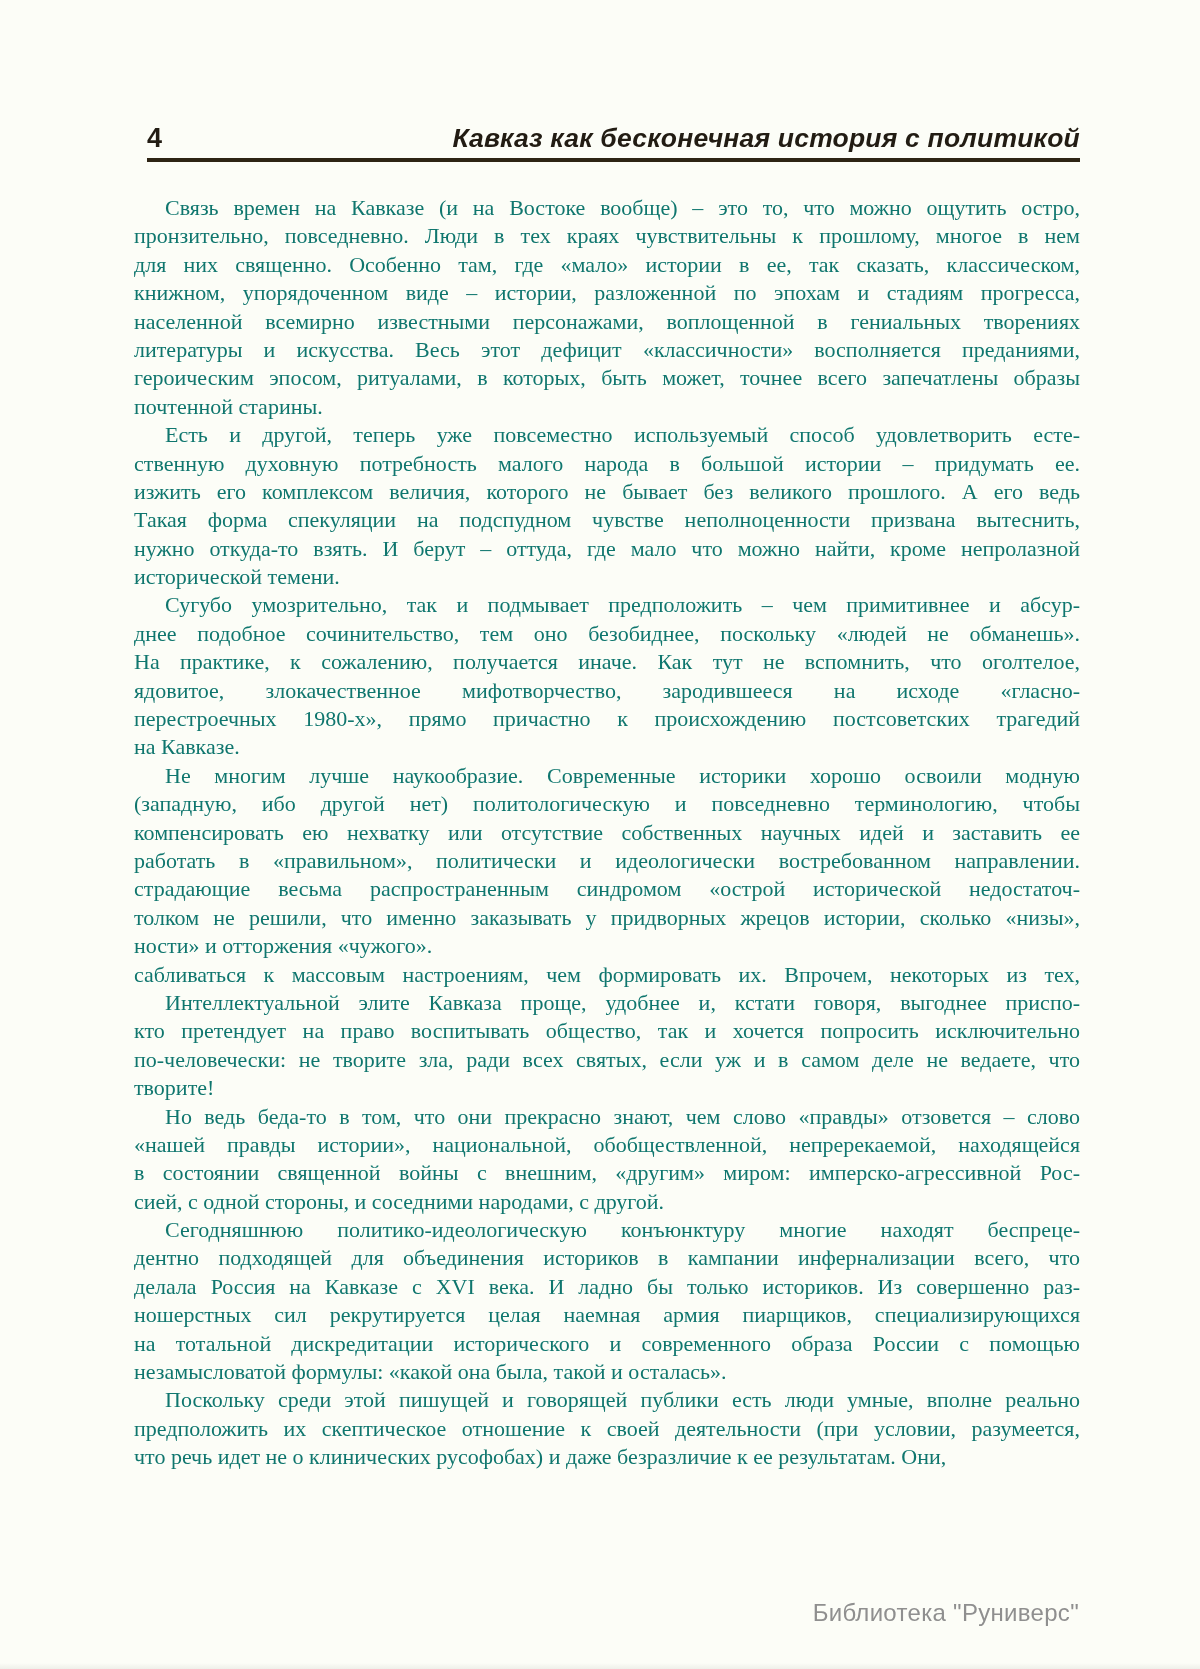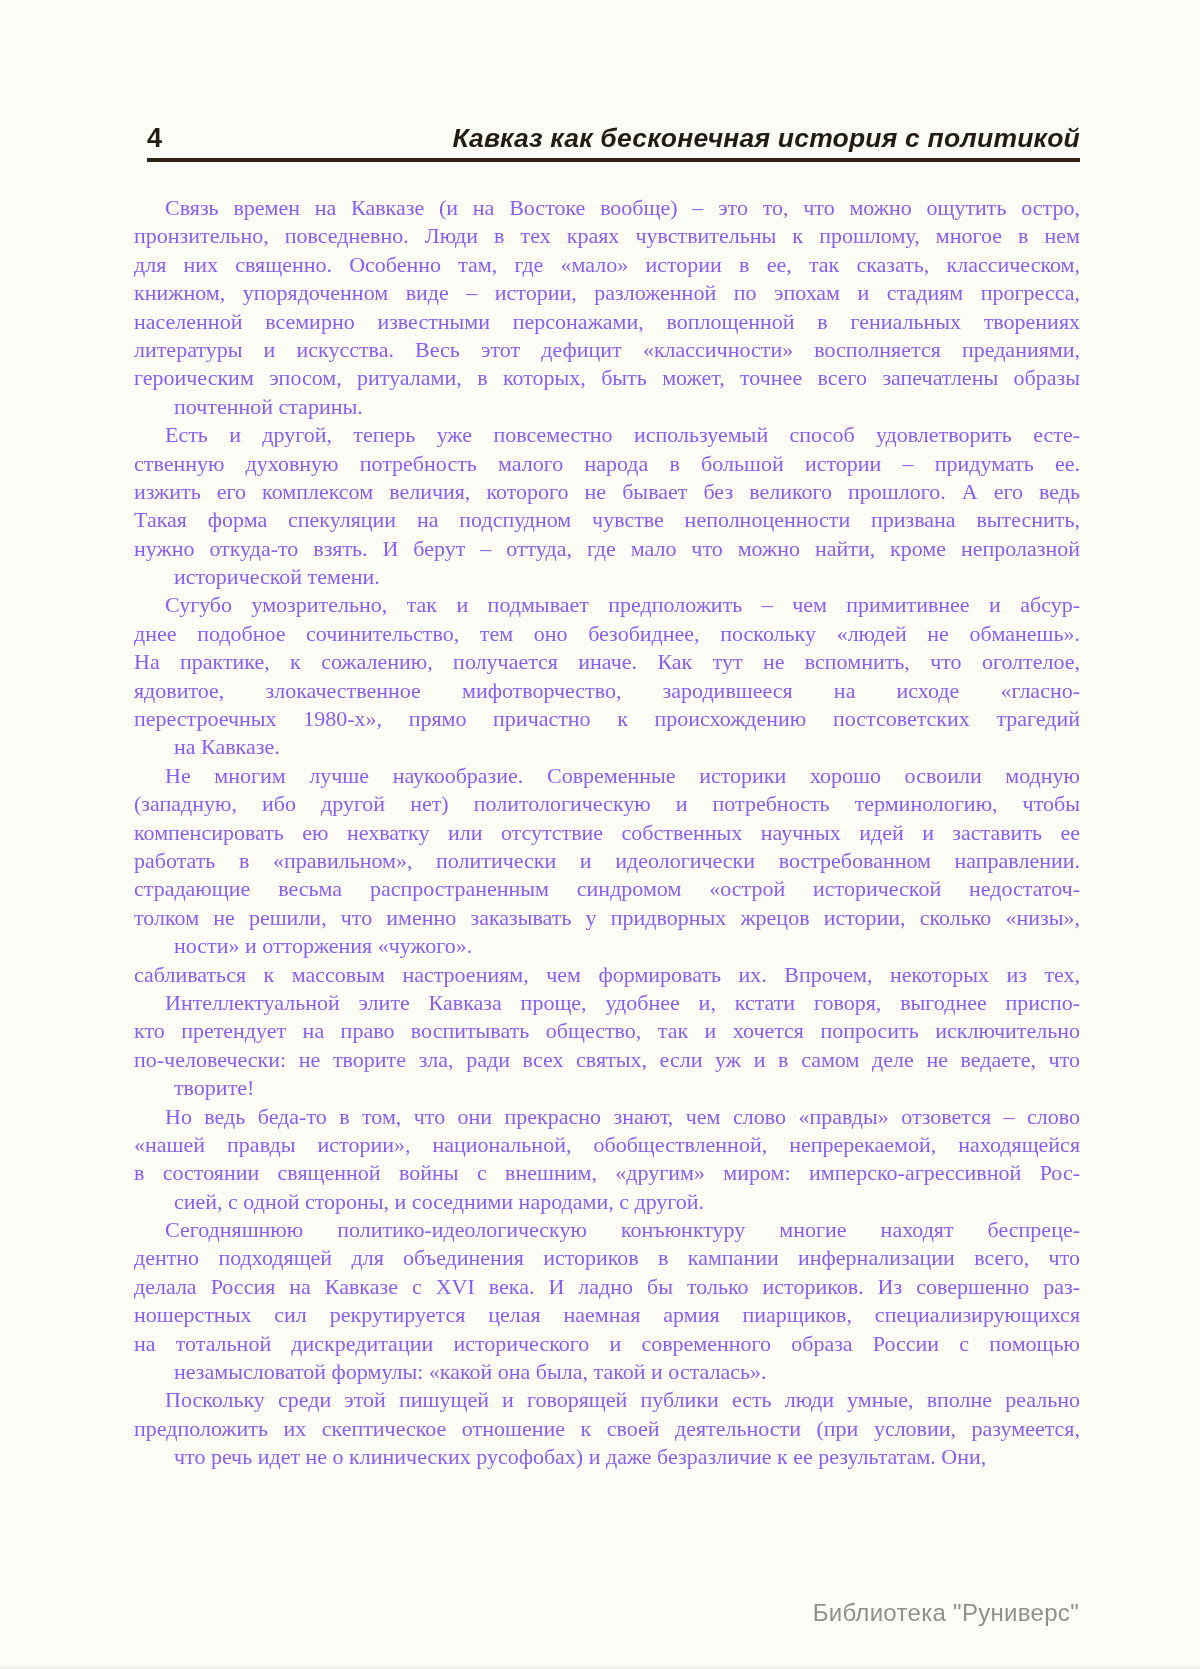"Связь времен на Кавказе (и" .text-block { color: #8b5cf6 -> #0f766e }
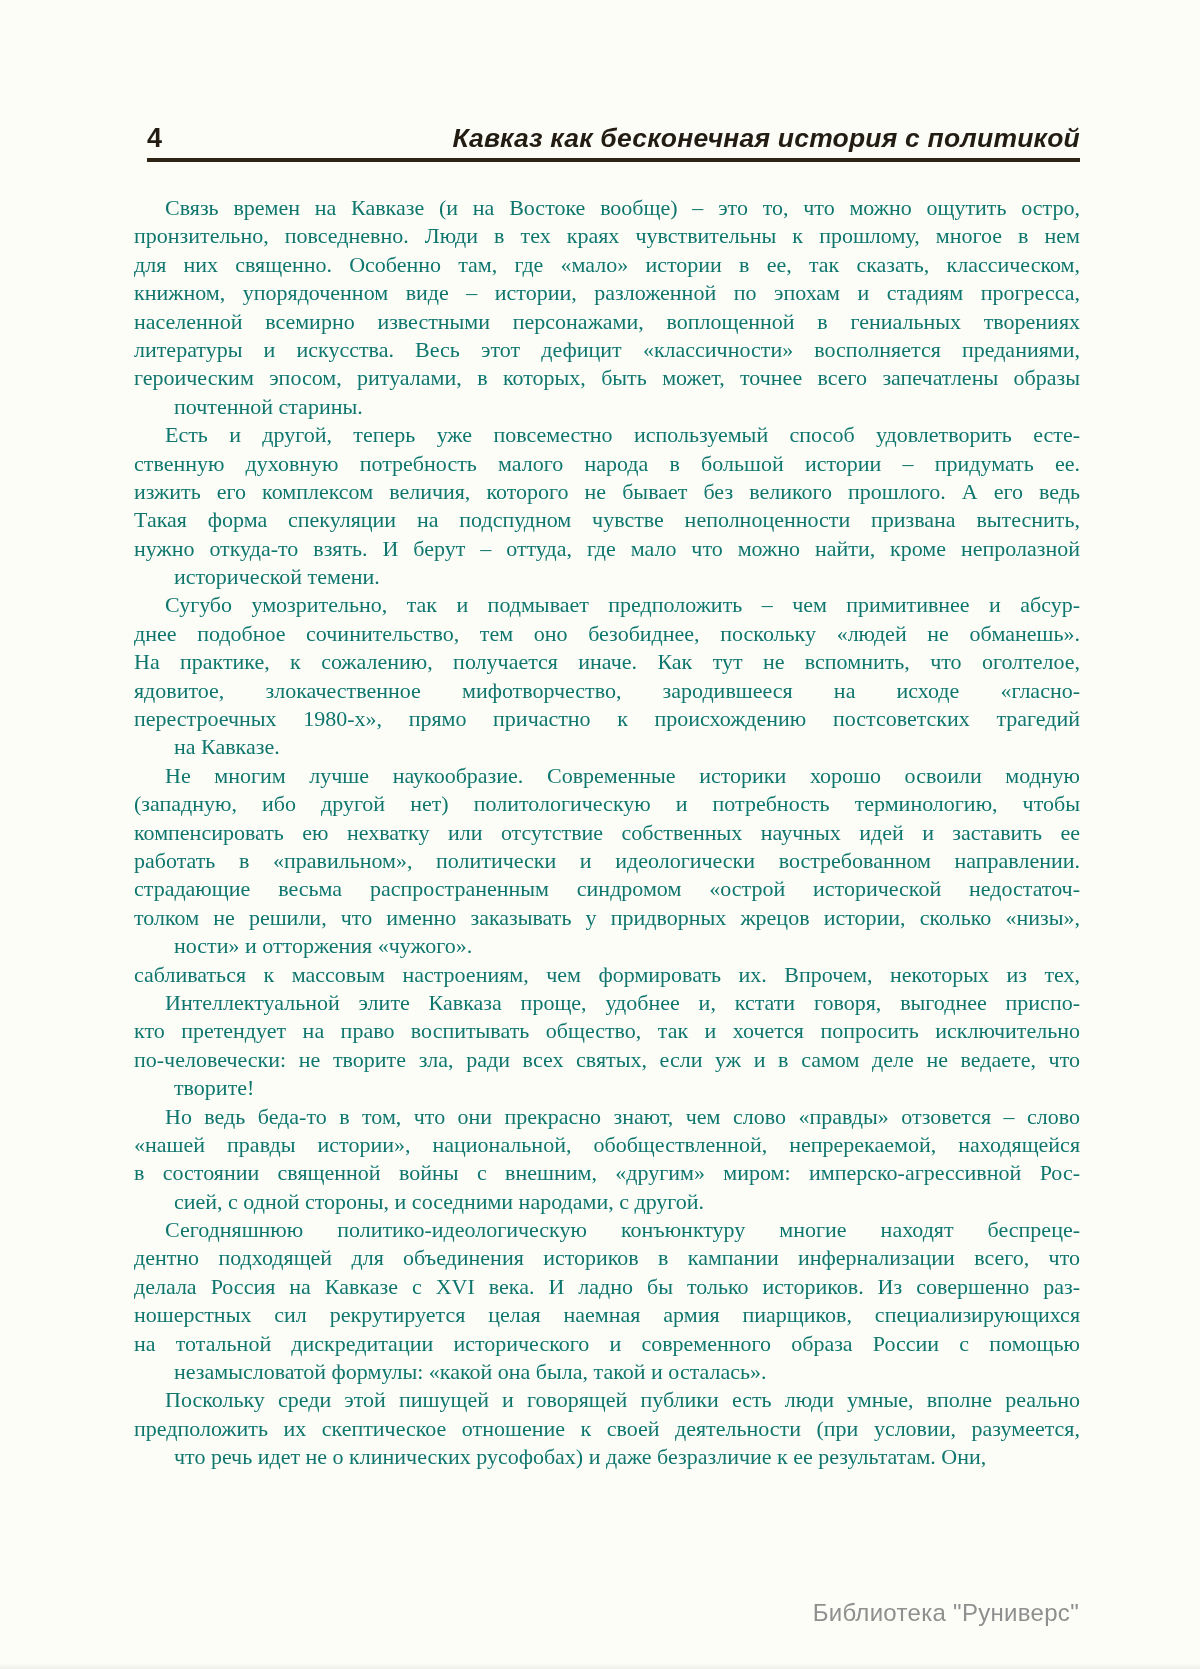"почтенной старины." .line.para-end { margin-left: 40px -> none }
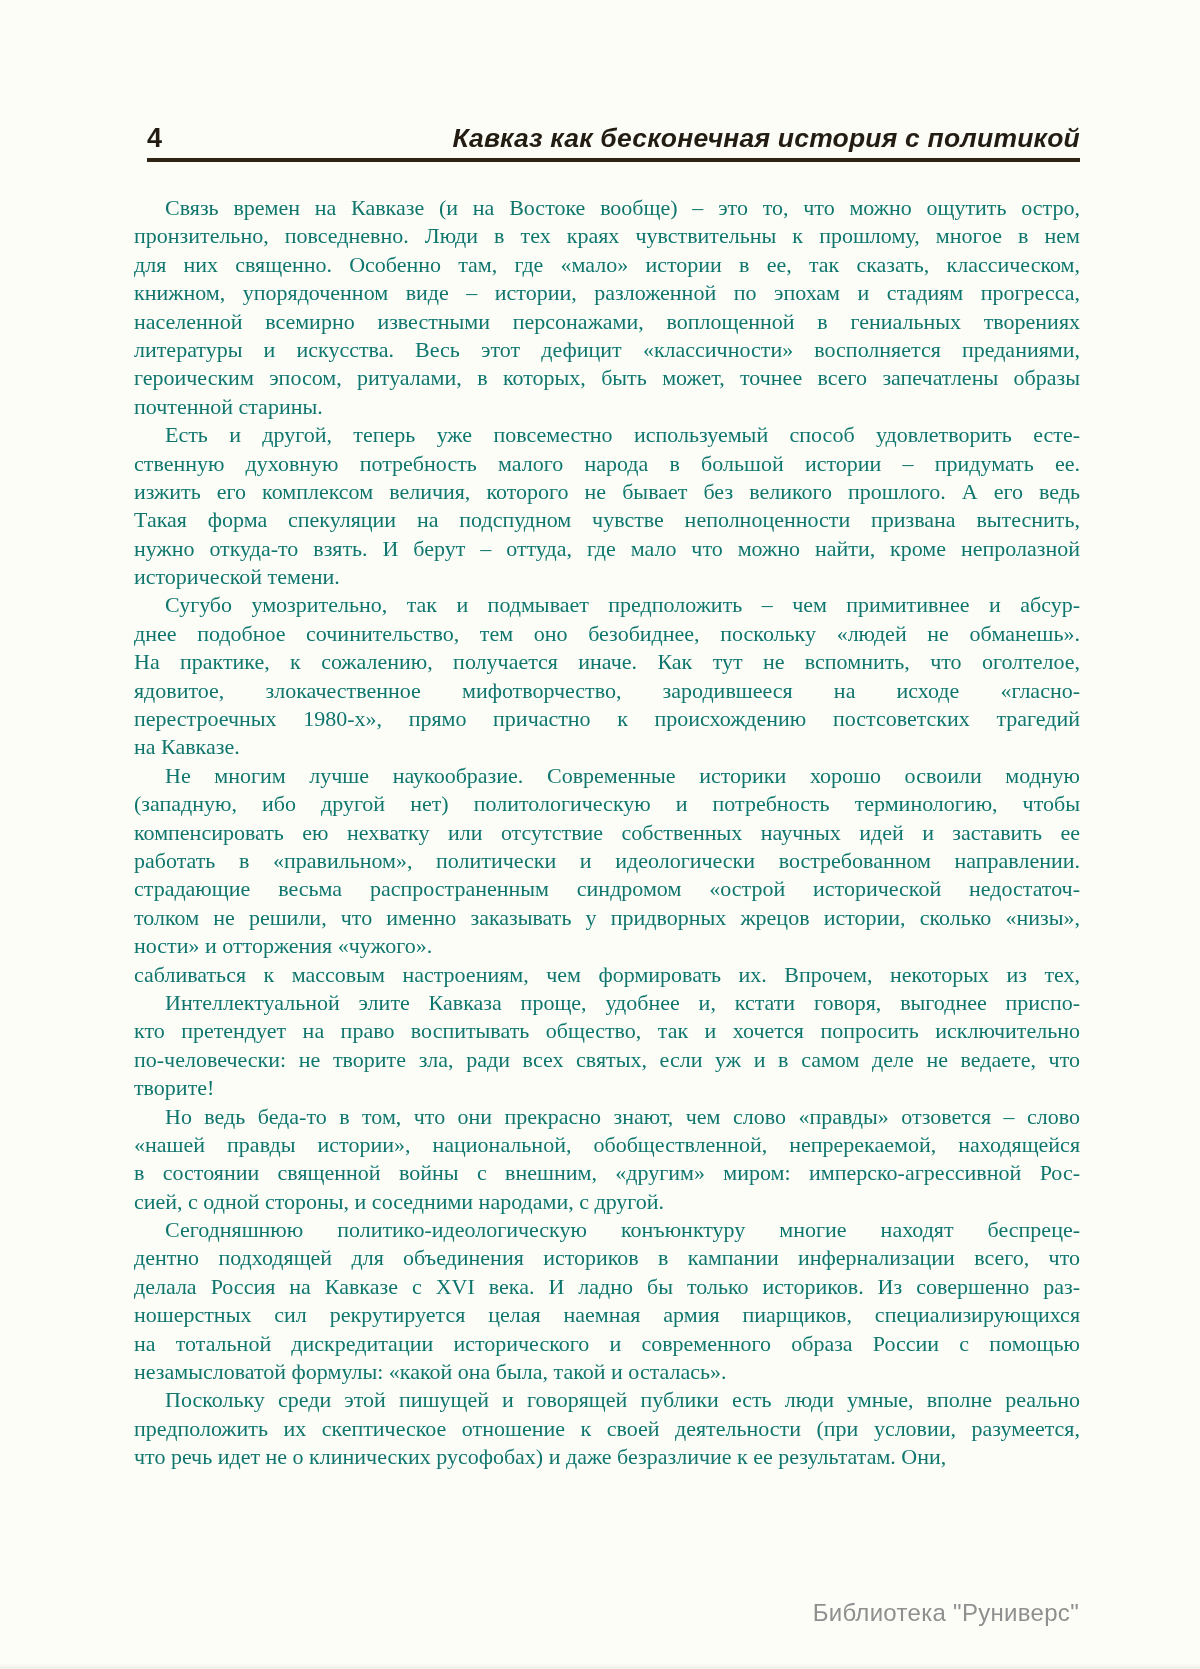"(западную, ибо другой нет)" div.line { text: потребность -> повседневно }
